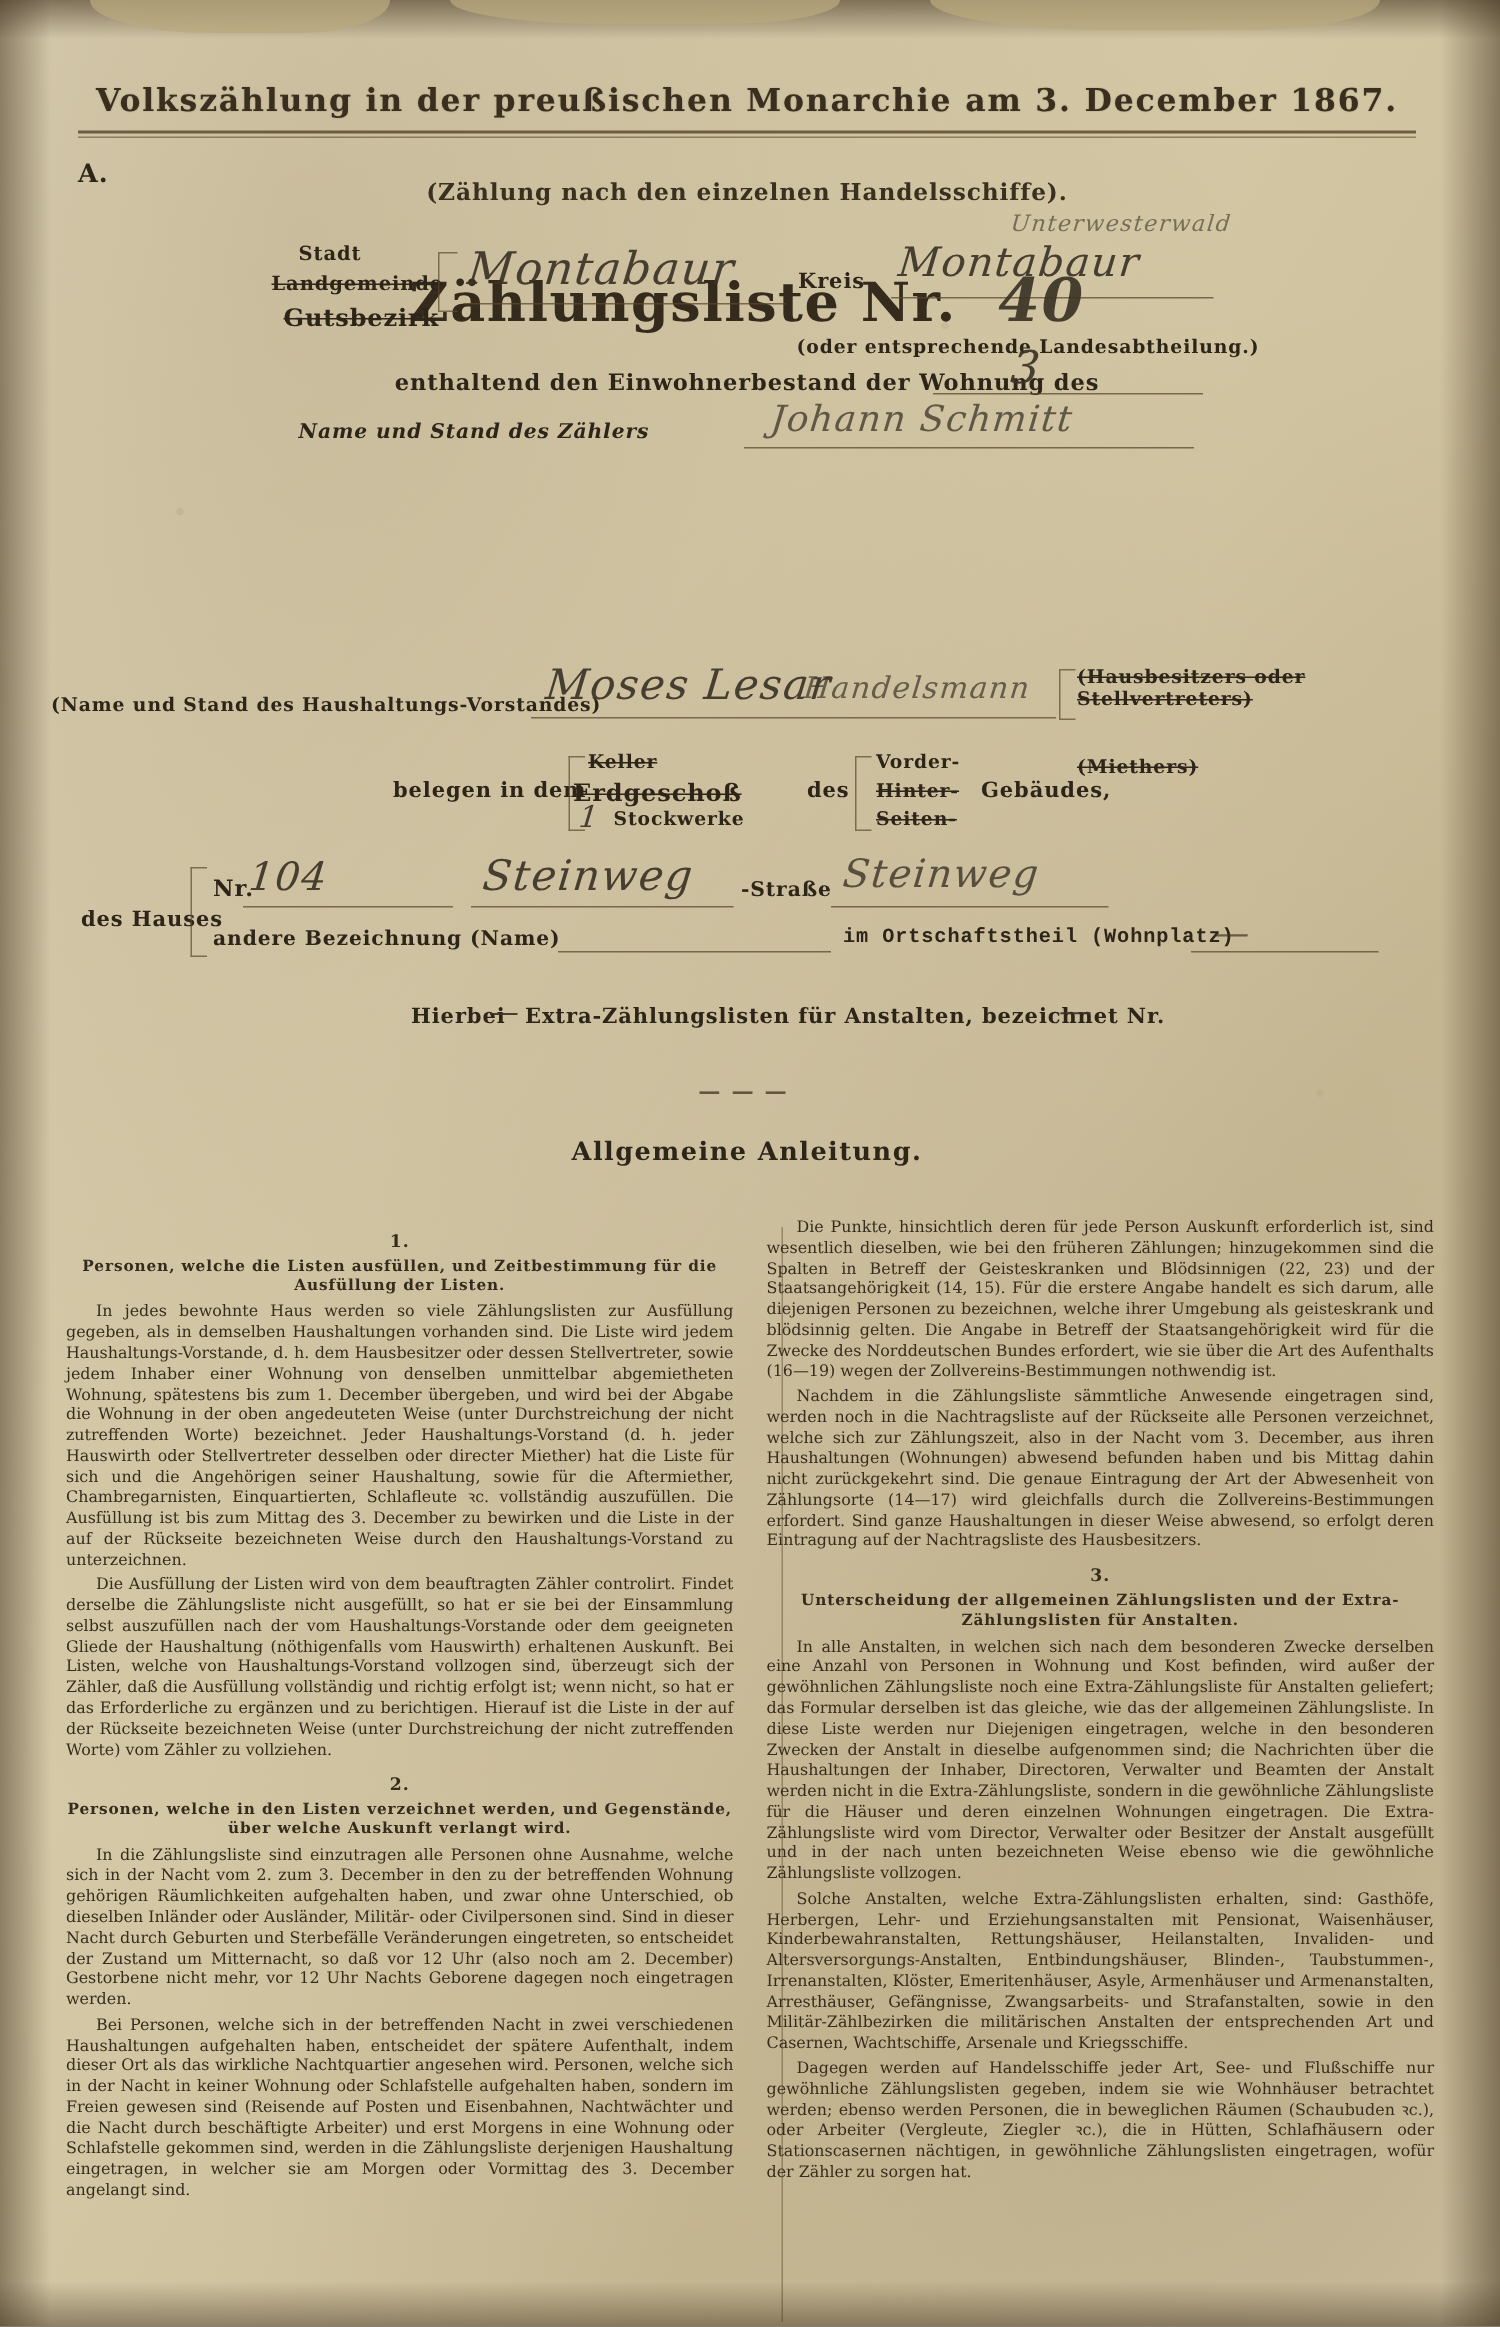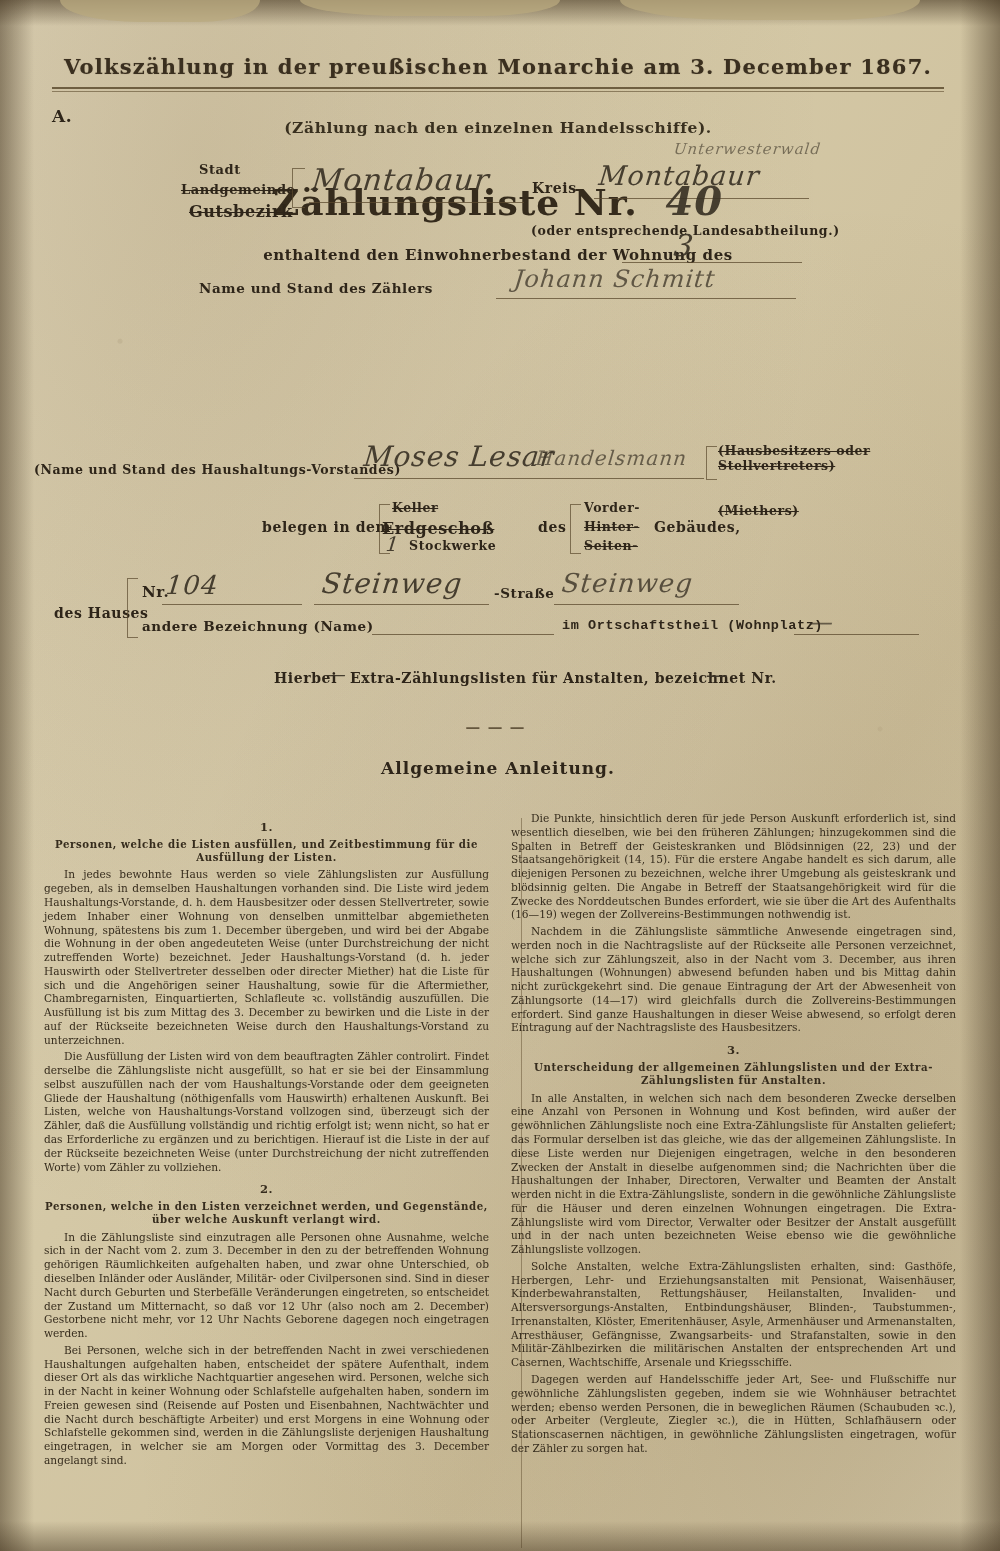"Name und Stand des Zählers" div.row { font-style: none -> italic }
